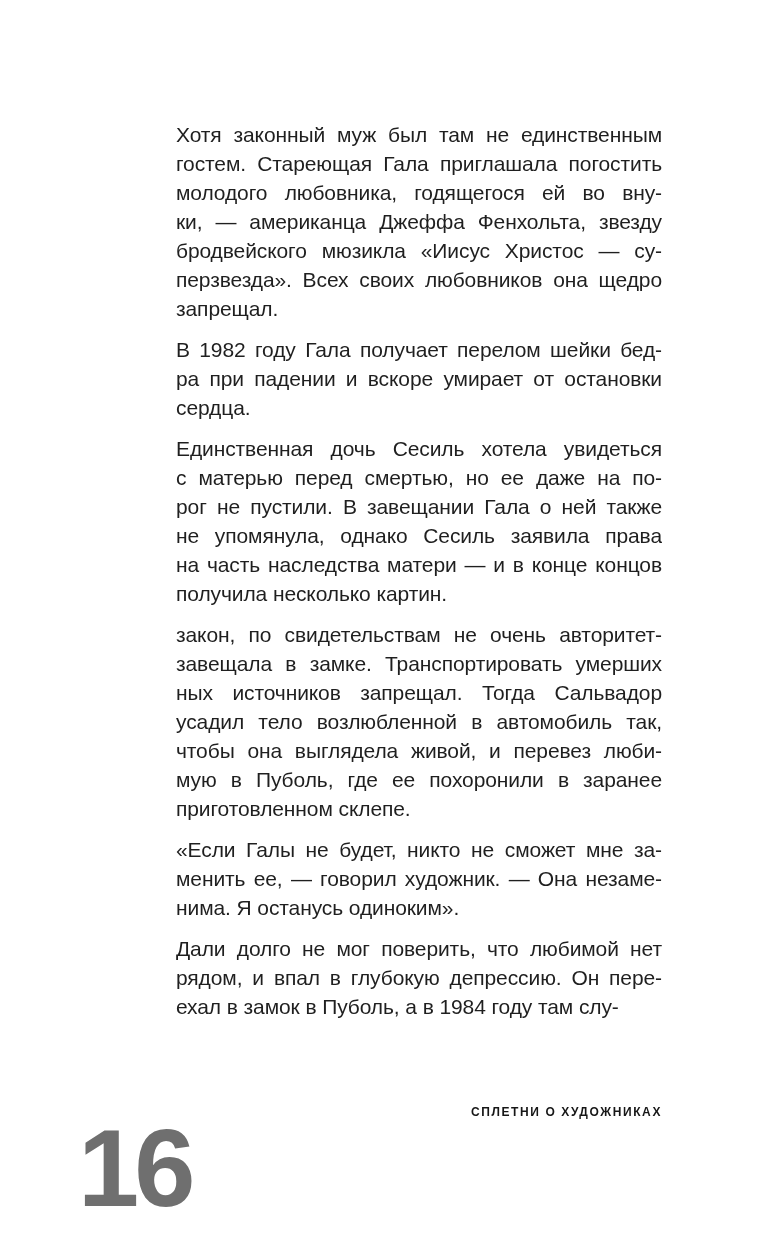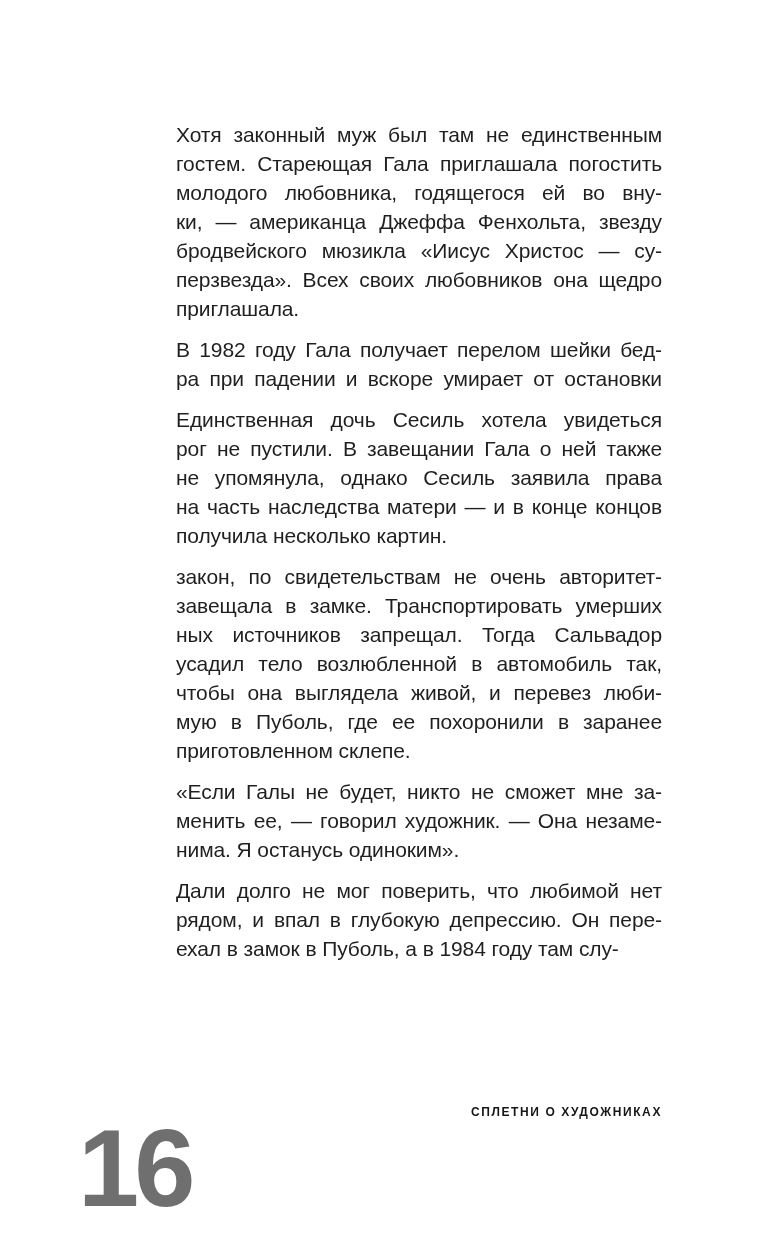"приглашала." div.line { text: приглашала -> запрещал }
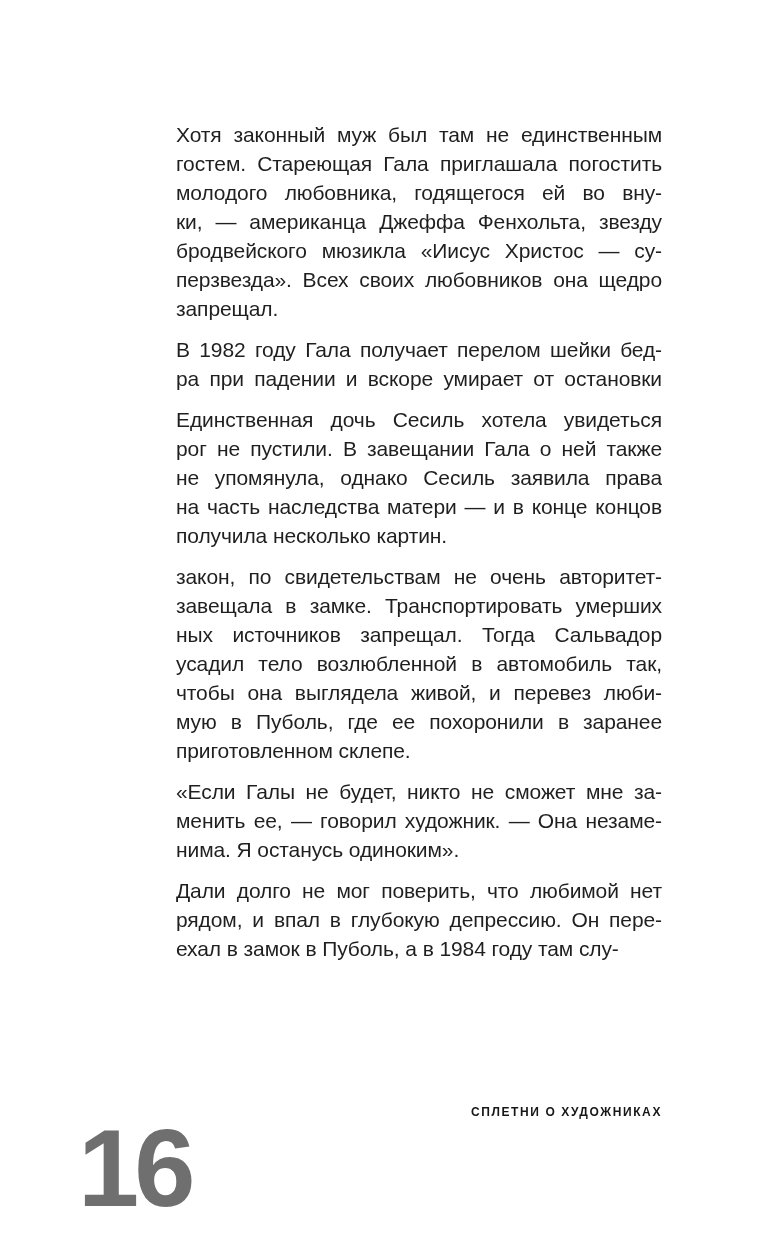"сердца." div.line { html: none -> <div>сердца.</div> }
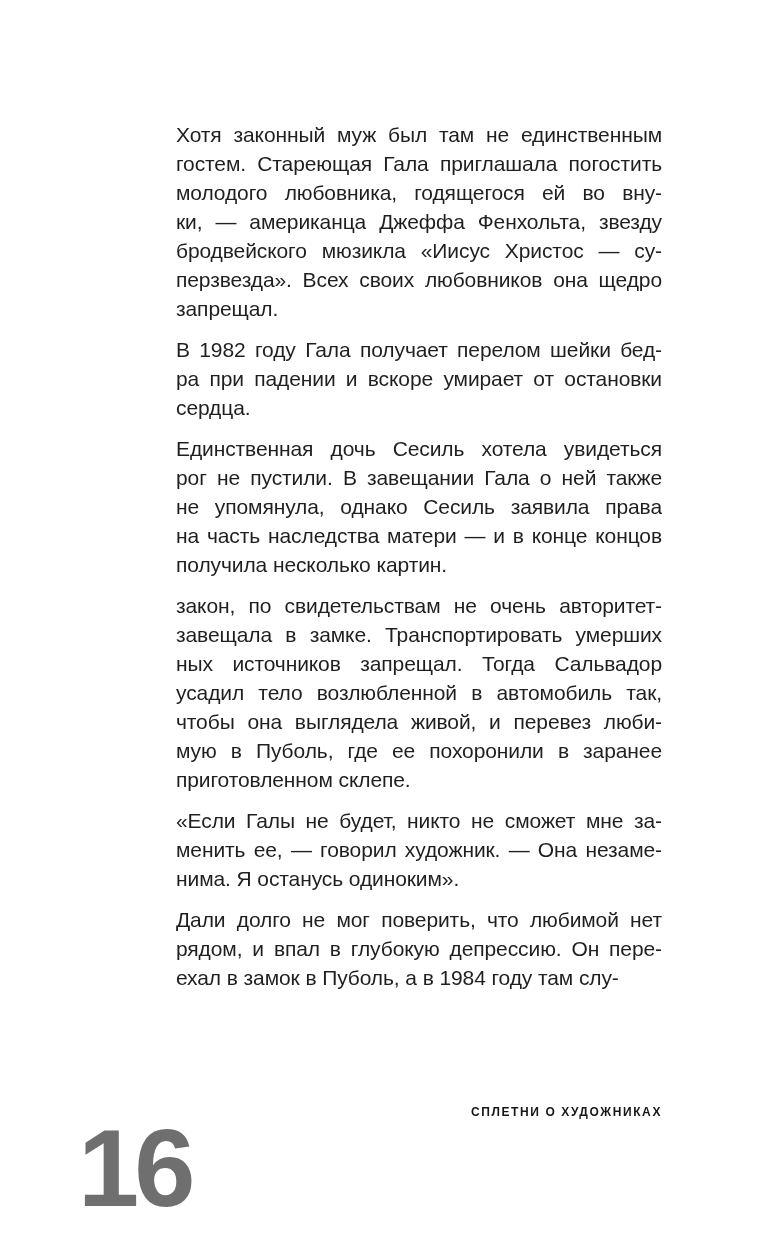"с матерью перед смертью, но" div.line { html: none -> <div>с матерью перед смертью, но ее даже на по-</div> }
